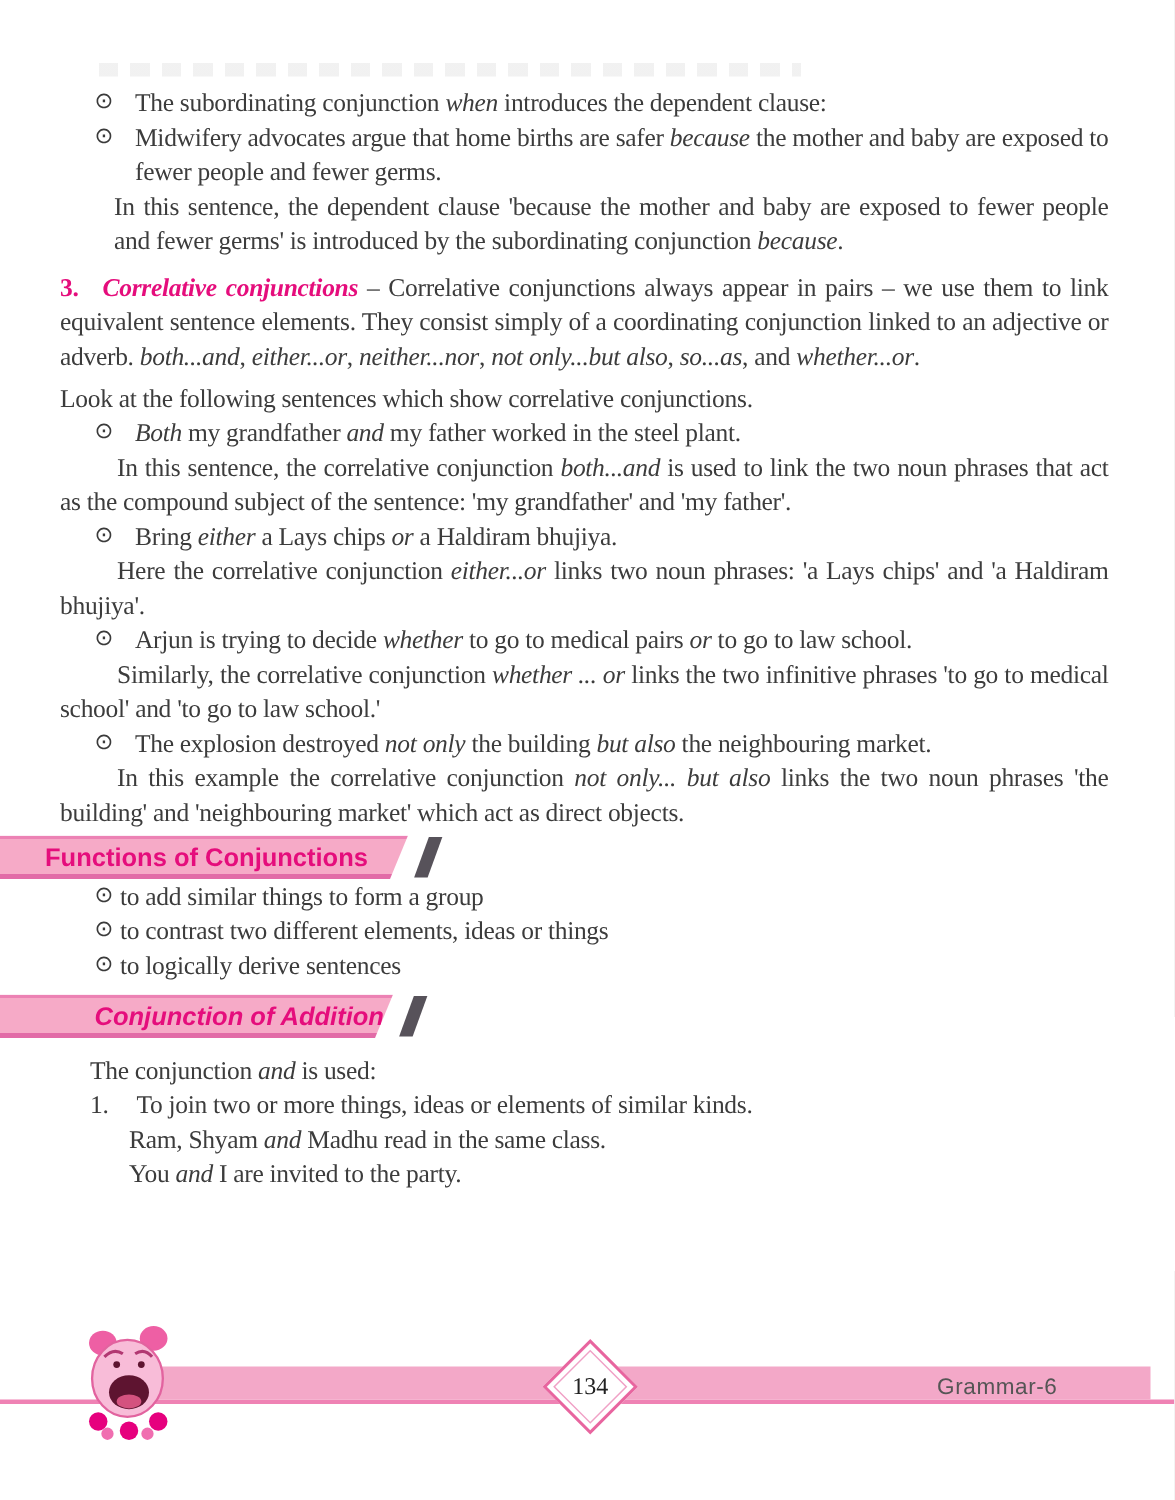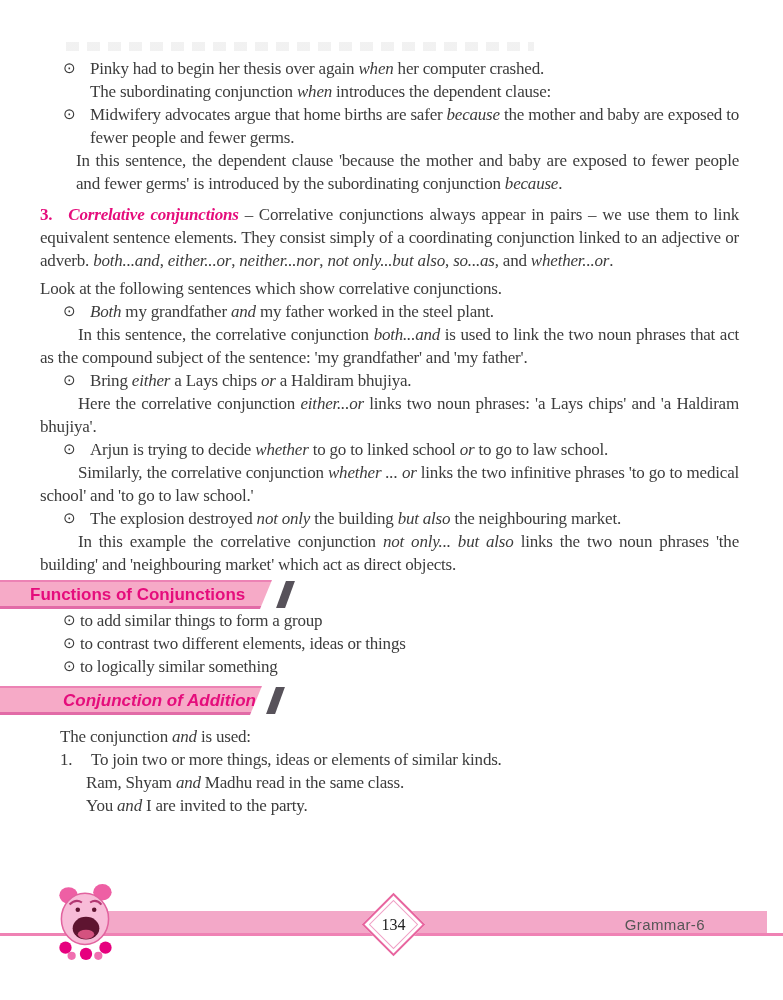"Pinky had to begin her" p { html: <p><span>Pinky had to begin her thesis over again </span><span>when</span><span> her computer crashed.</span></p> -> none }
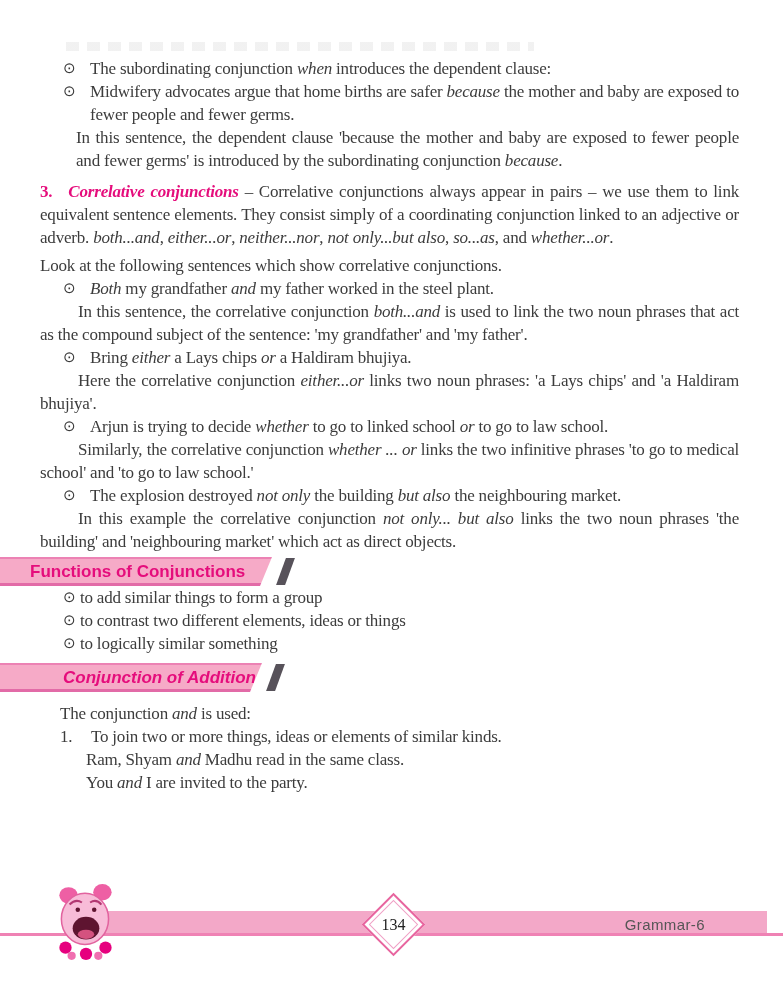"to go to linked school" span { text: linked school -> medical pairs }
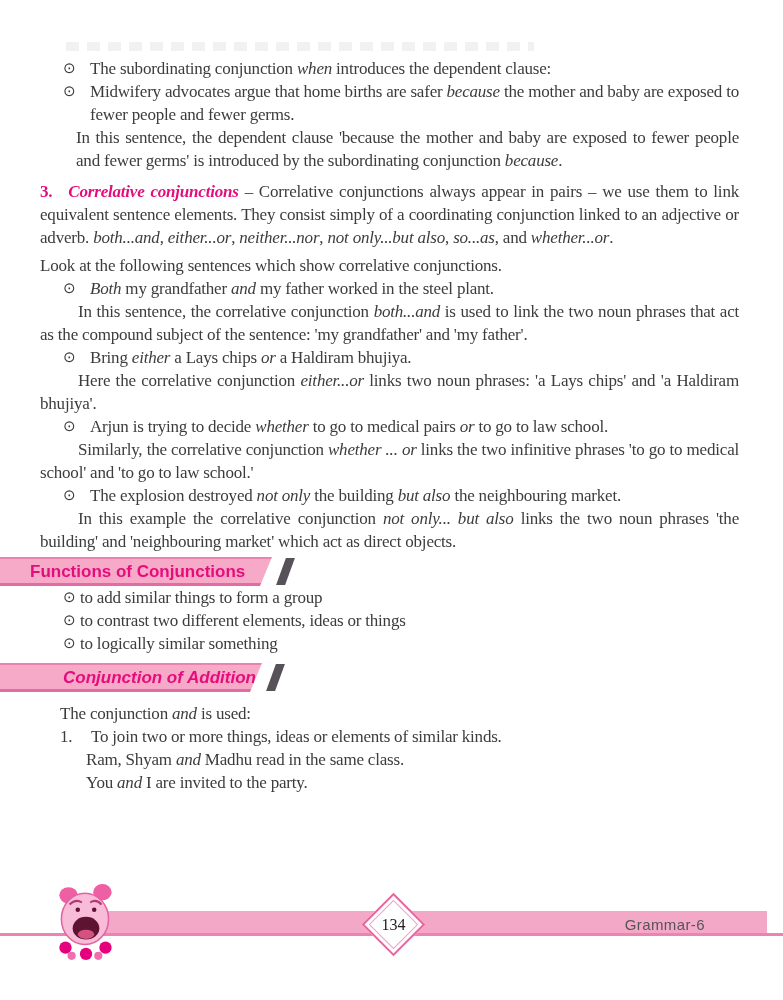"to logically similar something" span { text: similar something -> derive sentences }
